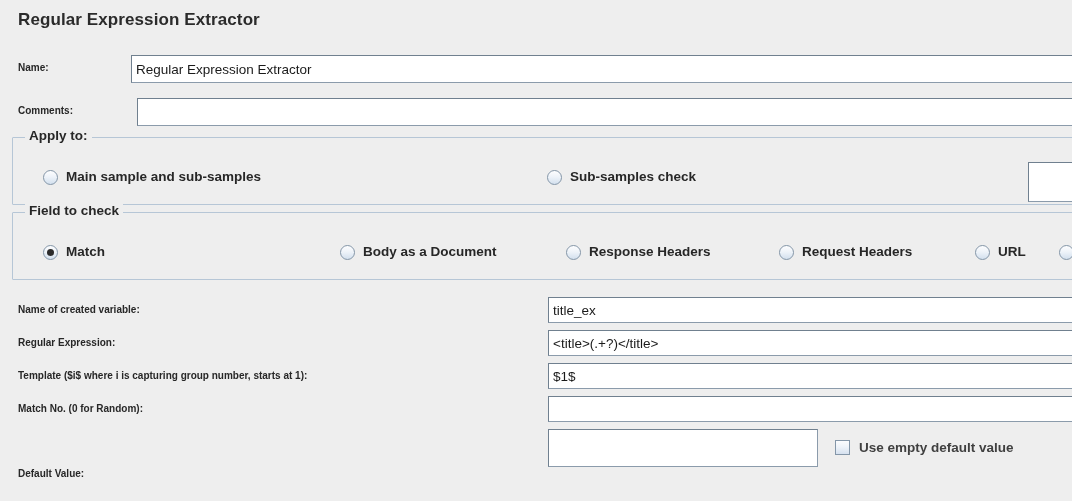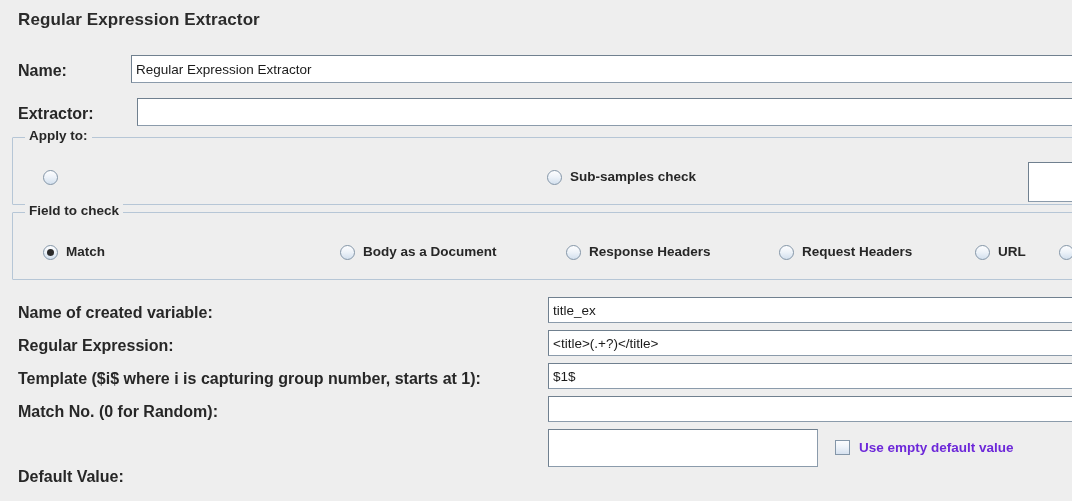"Name:" .lbl { font-size: 16px -> 10px }
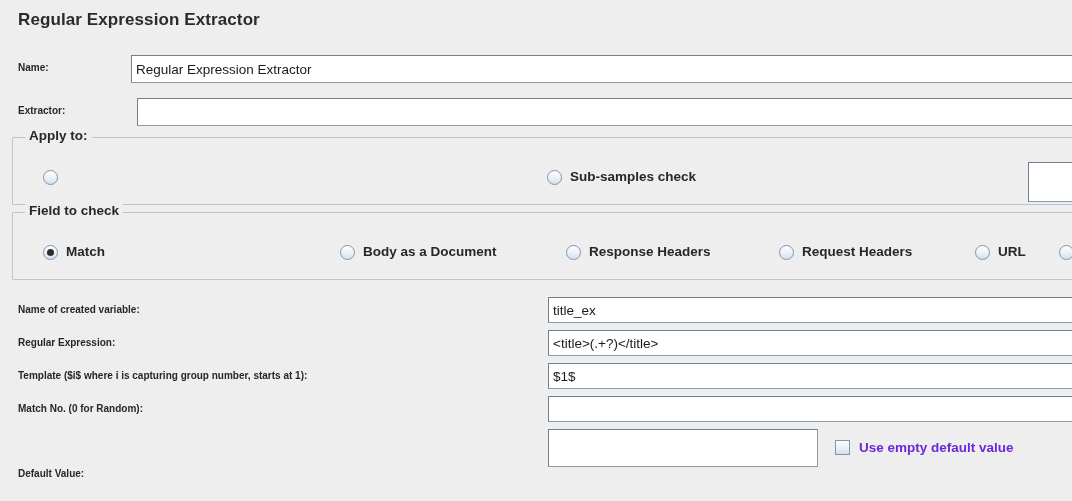"Extractor:" div.lbl { text: Extractor -> Comments }
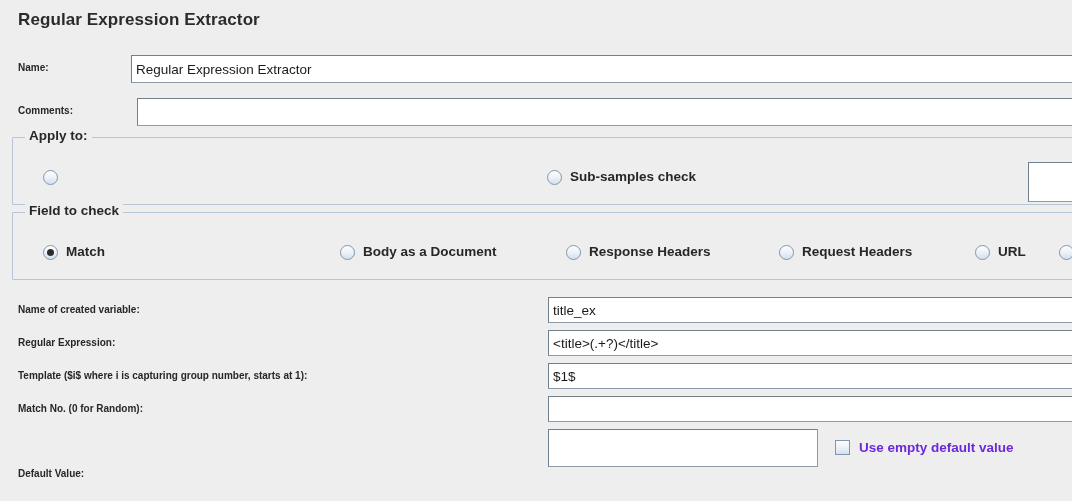"Main sample and sub-samples" span.radio-label { html: none -> <span>Main sample and sub-samples</span> }
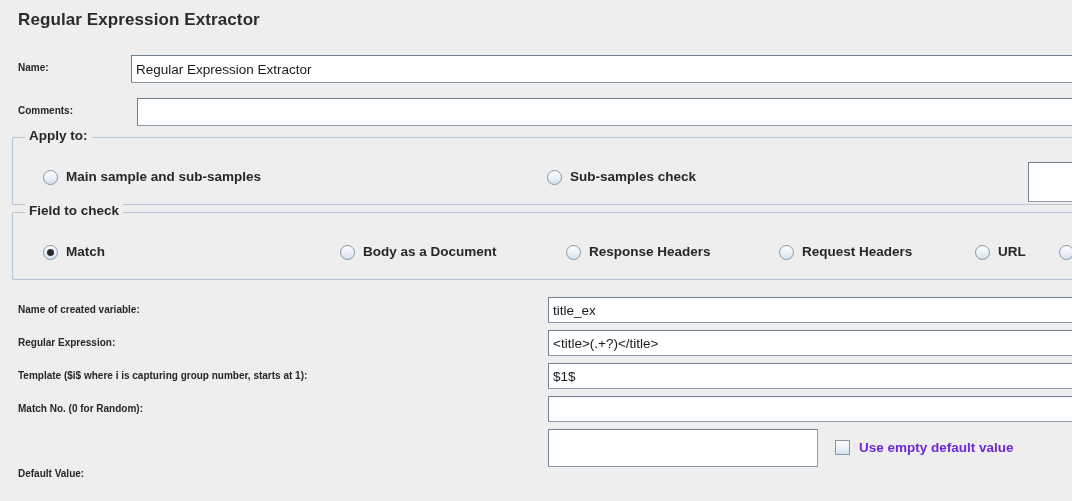"Use empty default value" .checkbox-label { color: #6d28d9 -> #404040 }
